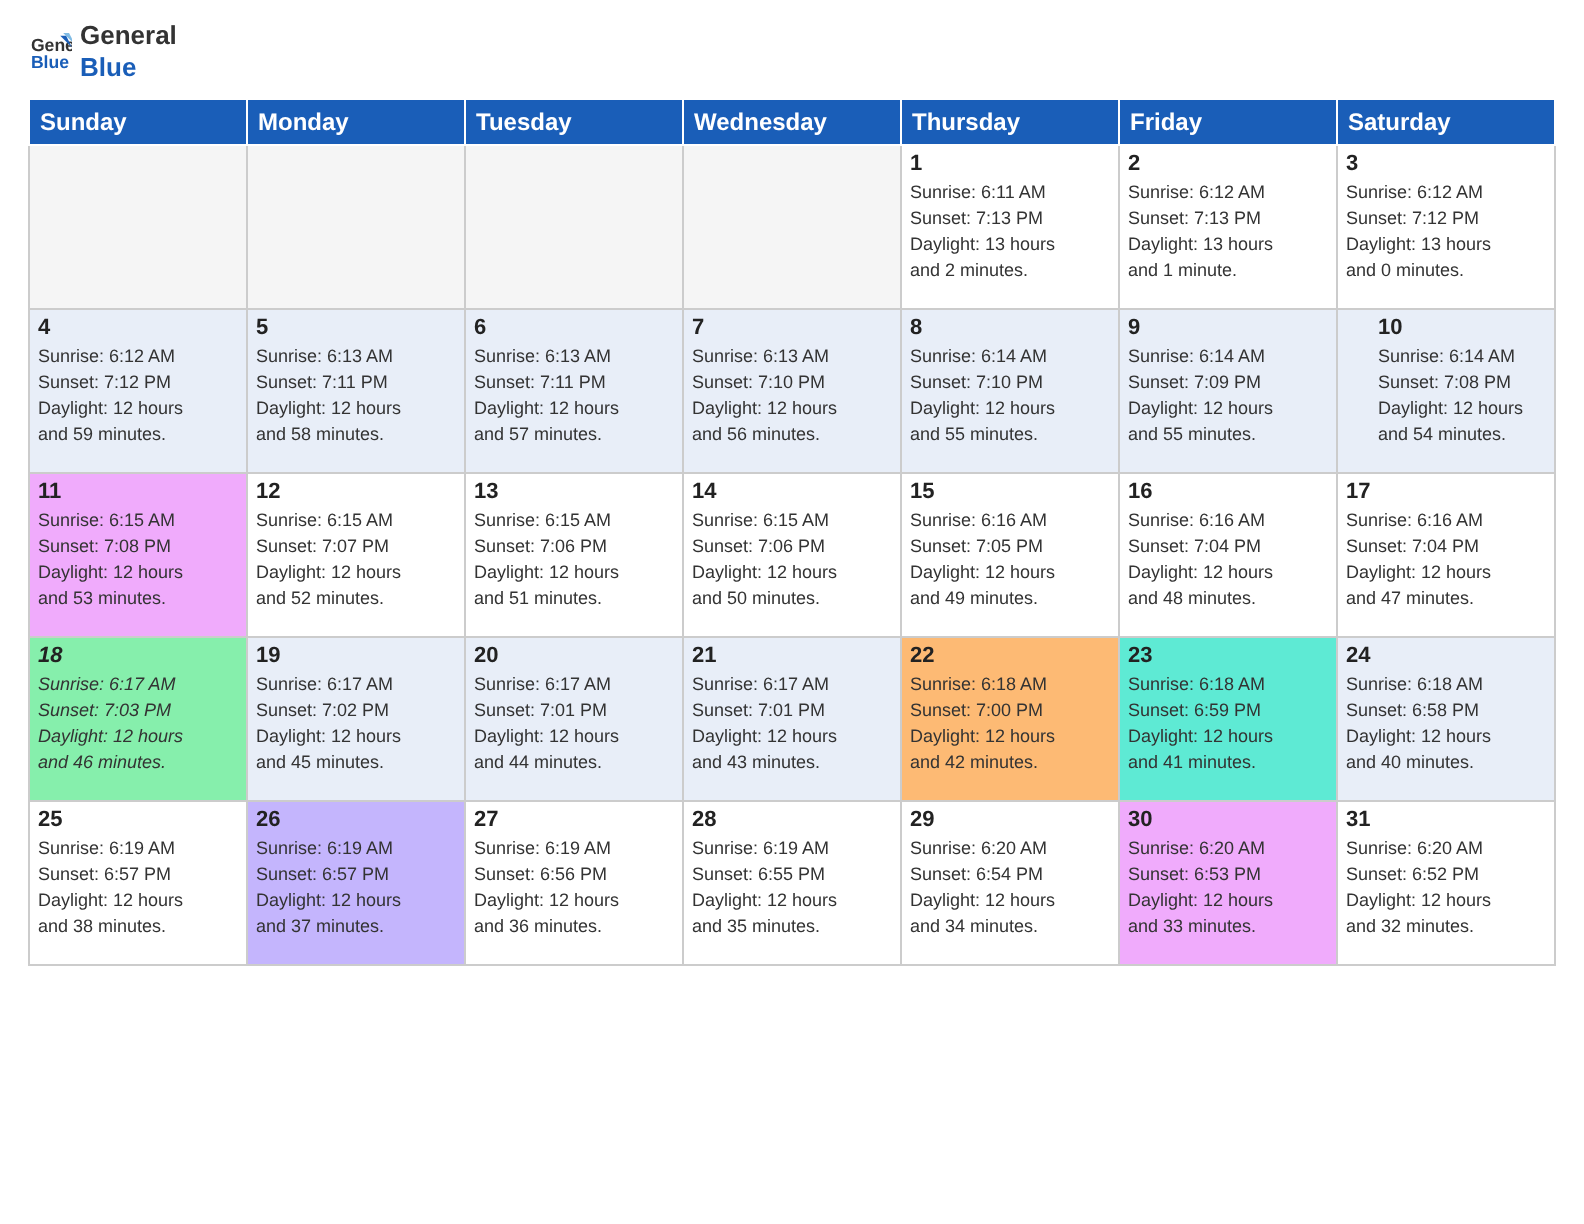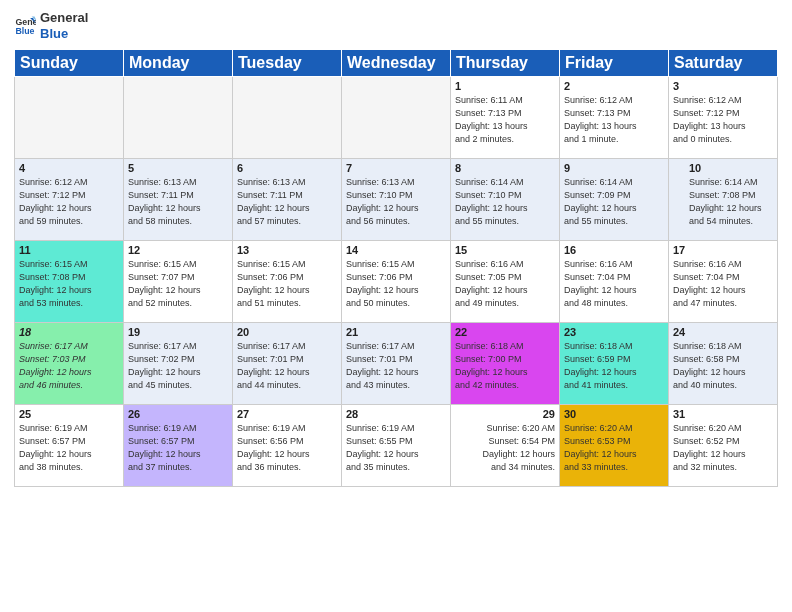"Sunday" .calendar th { font-size: 16px -> 12px }
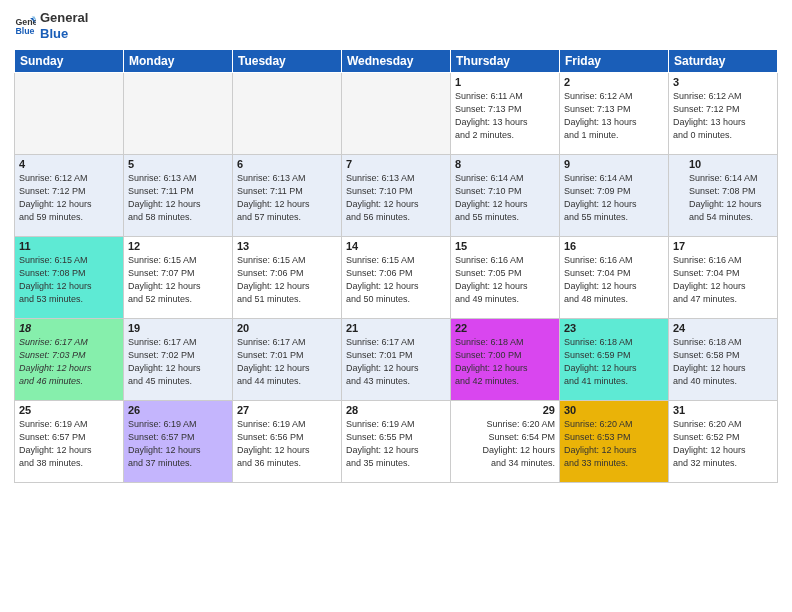"11" td { background: #5eead4 -> #f0abfc }
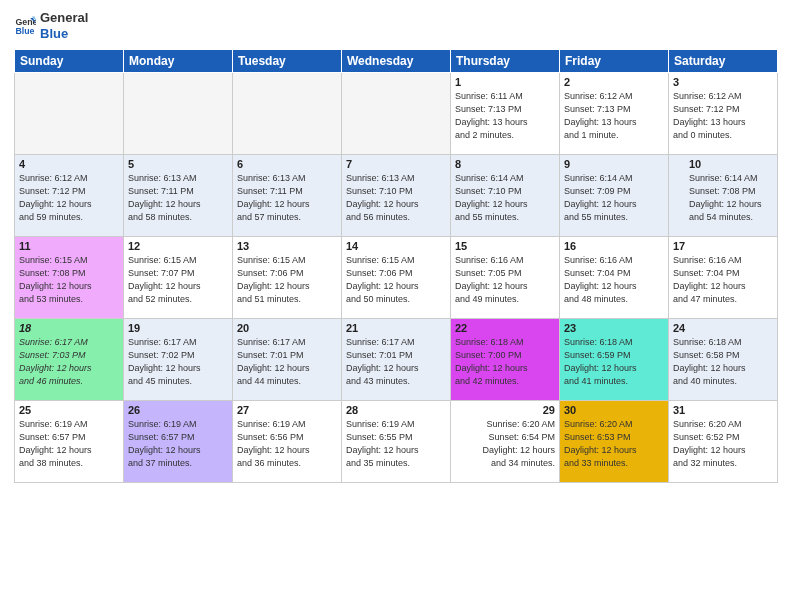"22" td { background: #d946ef -> #fdba74 }
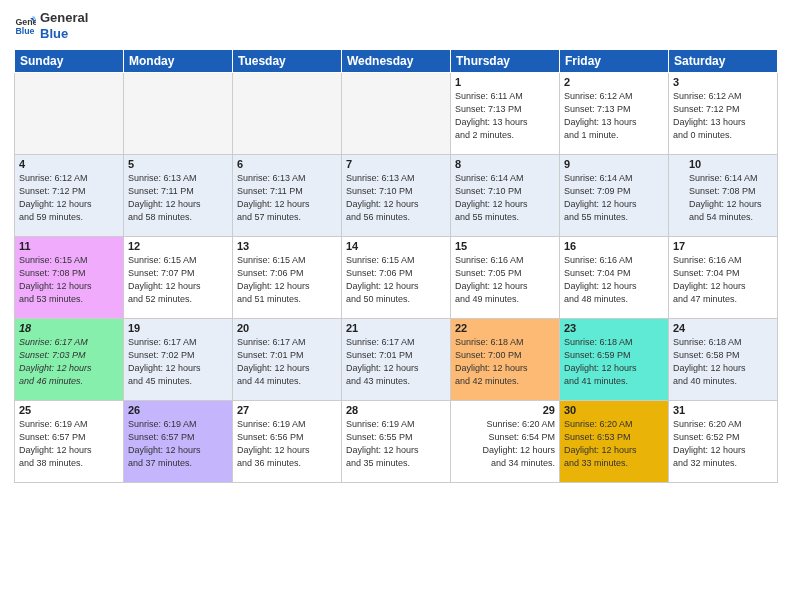"29" td { text-align: right -> none }
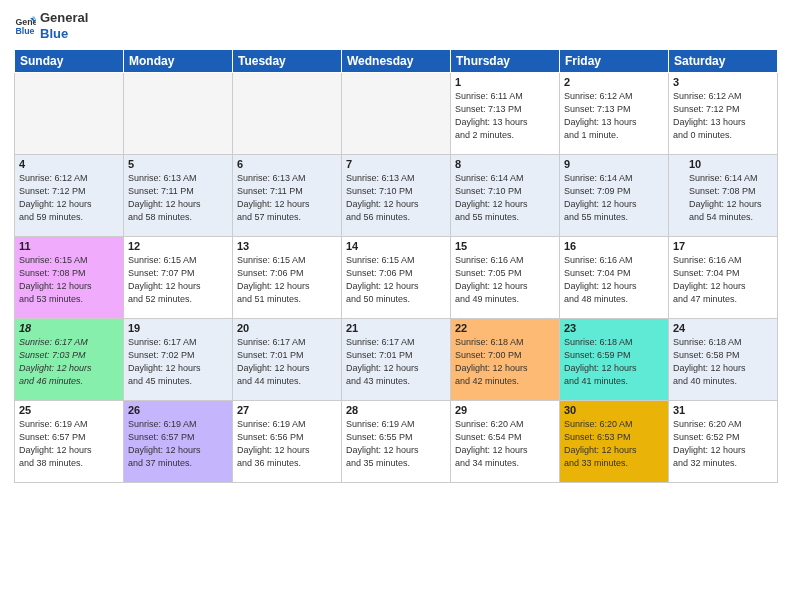"30" td { background: #eab308 -> #f0abfc }
